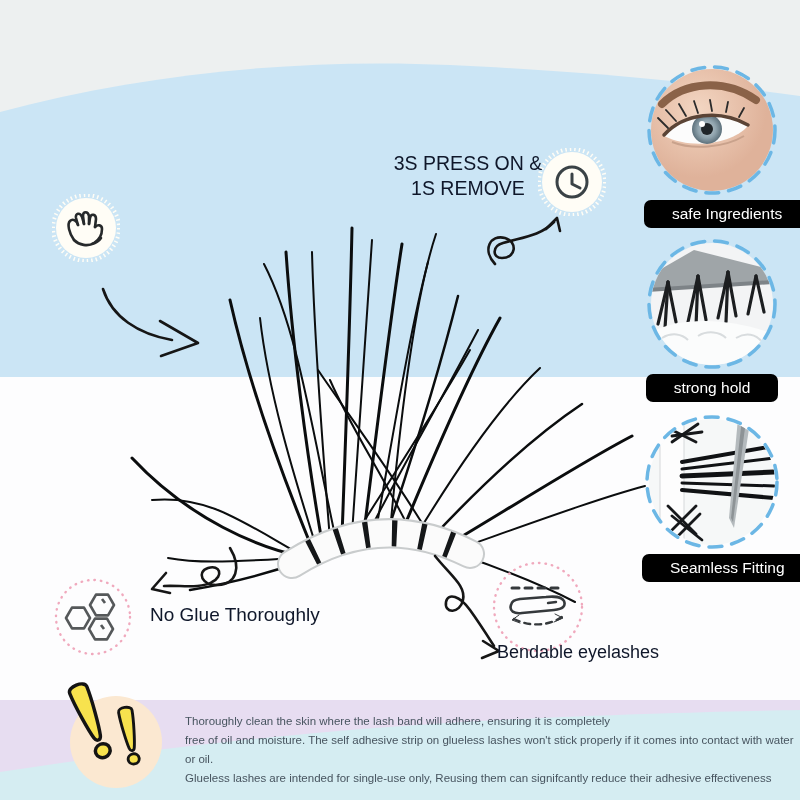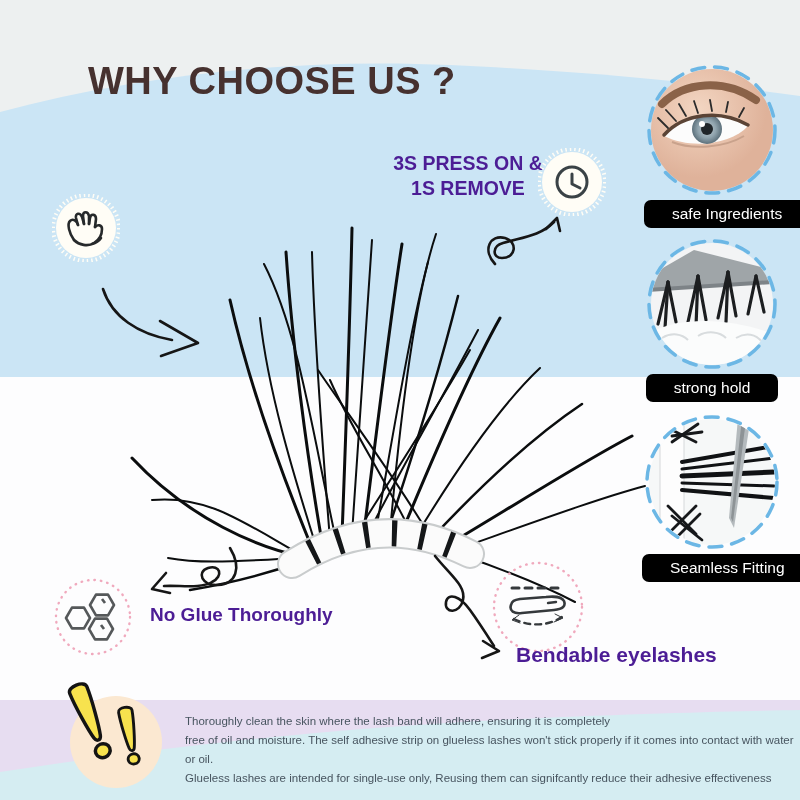"WHY CHOOSE US ?" h1.page-title { html: <h1>WHY CHOOSE US ?</h1> -> none }
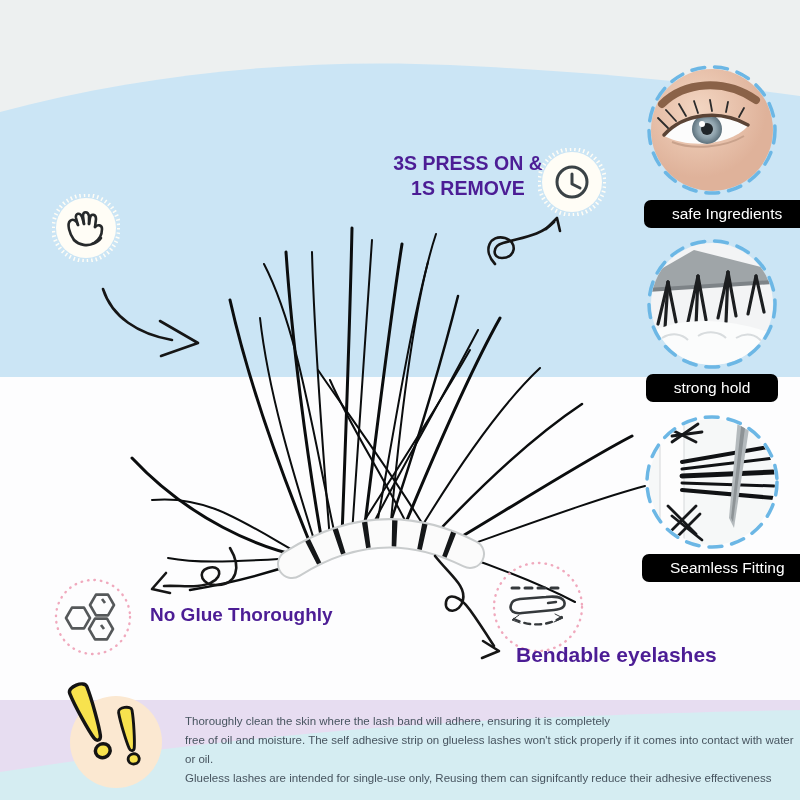"3S PRESS ON &" .callout { color: #4c1d95 -> #0f172a; font-weight: 700 -> 400 }
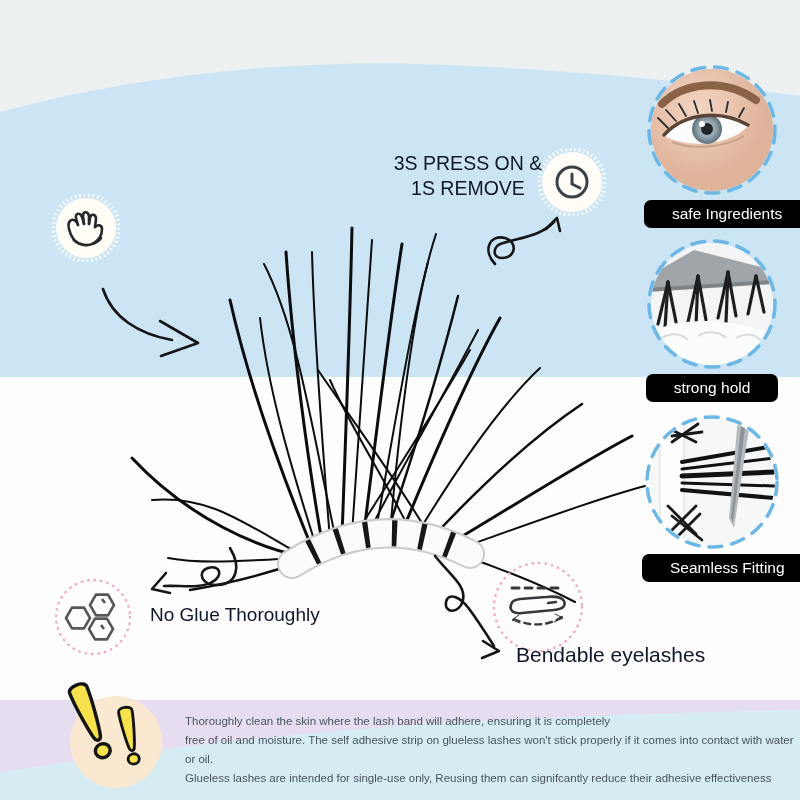"Bendable eyelashes" div.callout { font-size: 21px -> 18px; left: 516px -> 497px }
